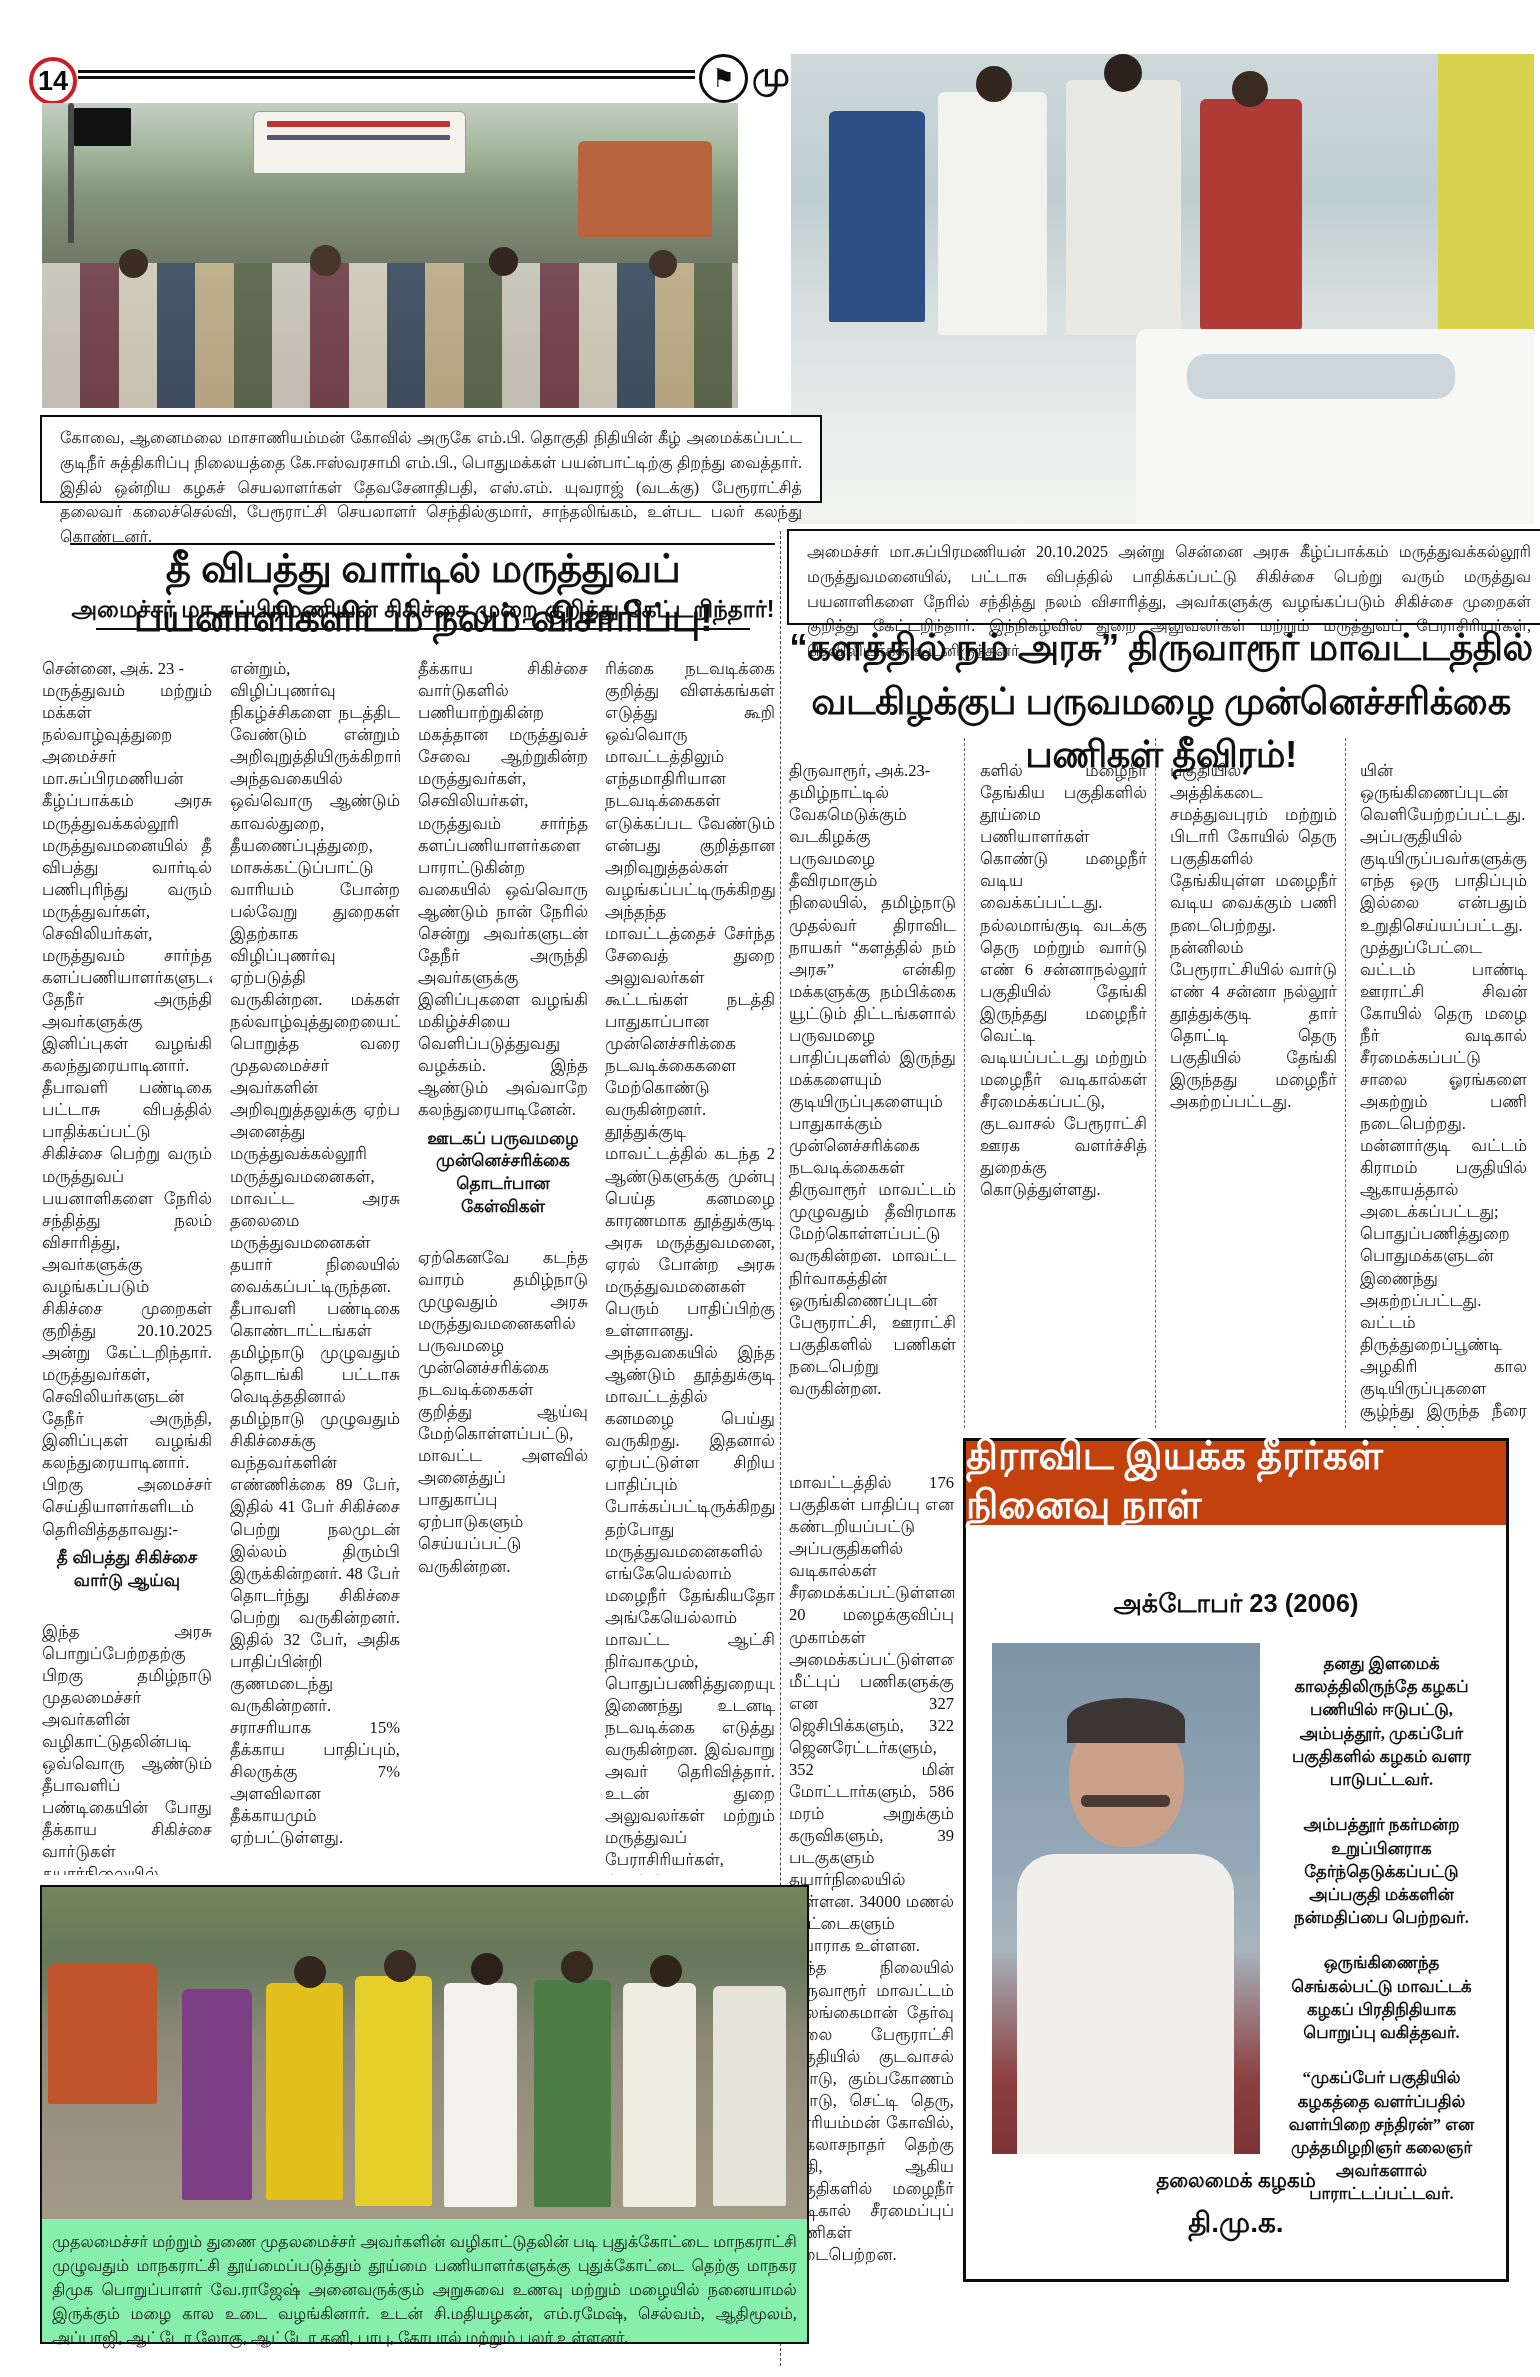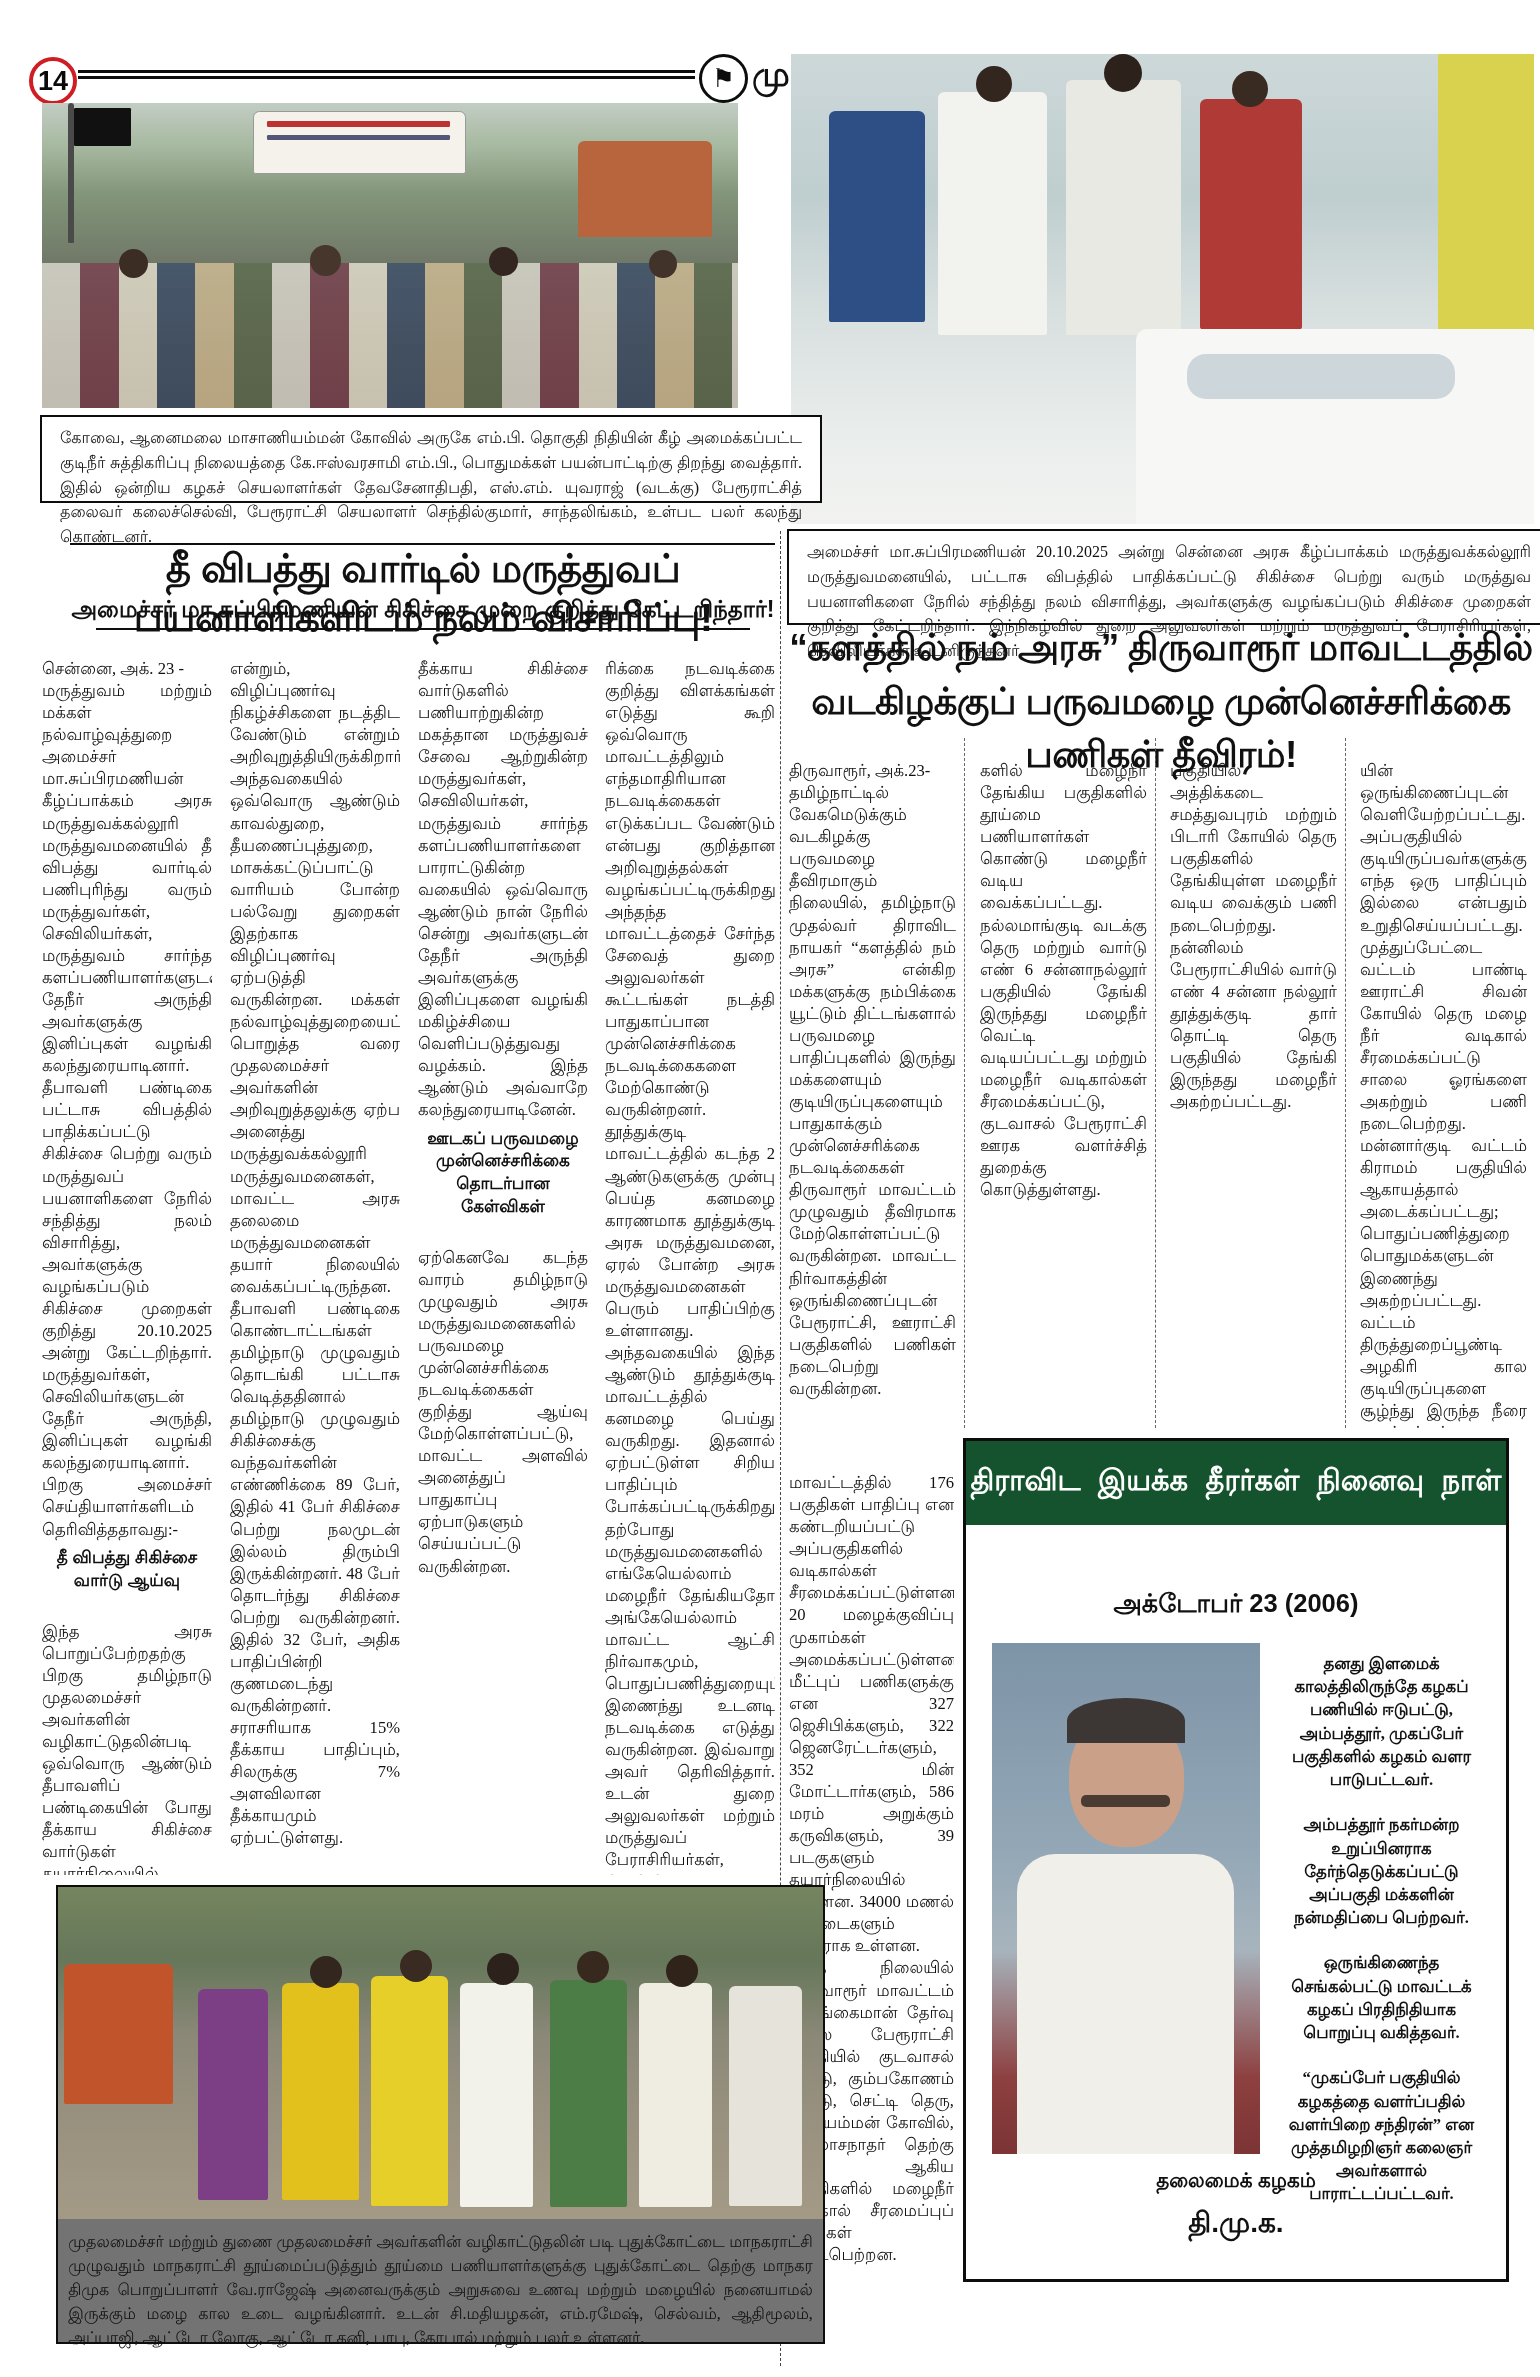"திராவிட இயக்க தீரர்கள் நினைவு நாள்" .mem-banner { background: #14532d -> #c2410c; font-family: Liberation Mono, monospace -> Liberation Sans, sans-serif; font-size: 29px -> 39px }
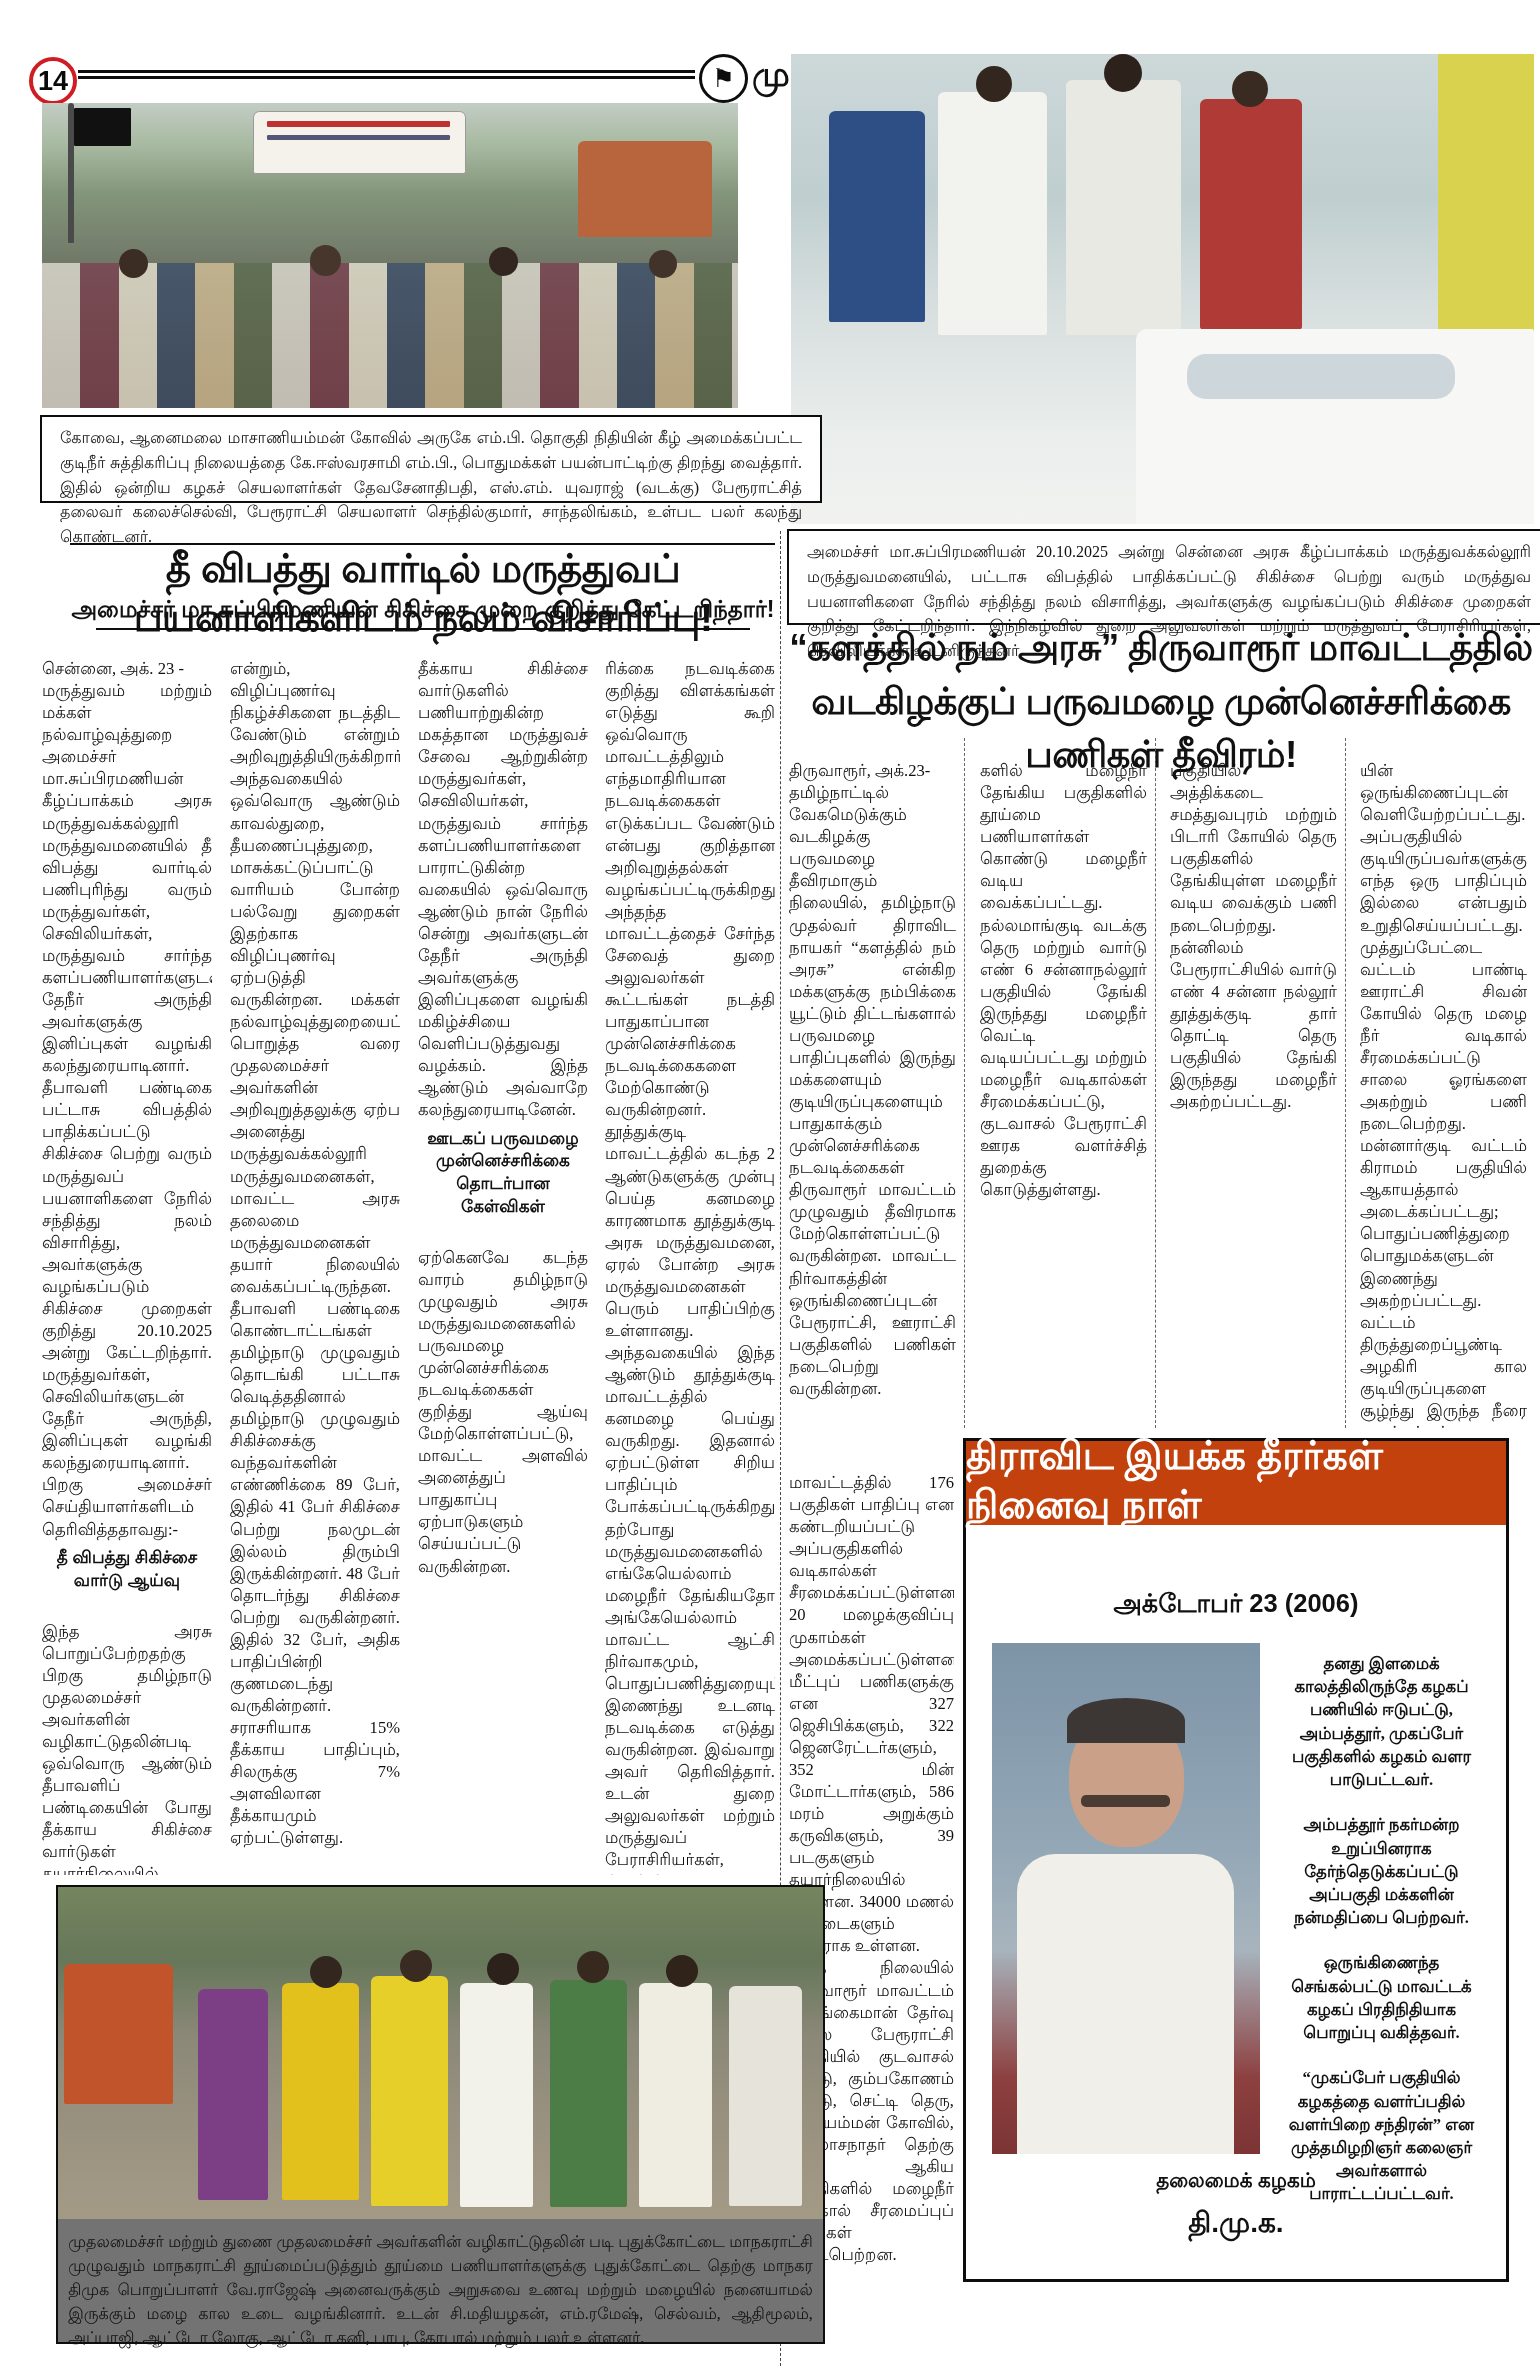"முதலமைச்சர் மற்றும் துணை முதலமைச்சர்" .bottom-box { background: #737373 -> #86efac; left: 56px -> 40px }
